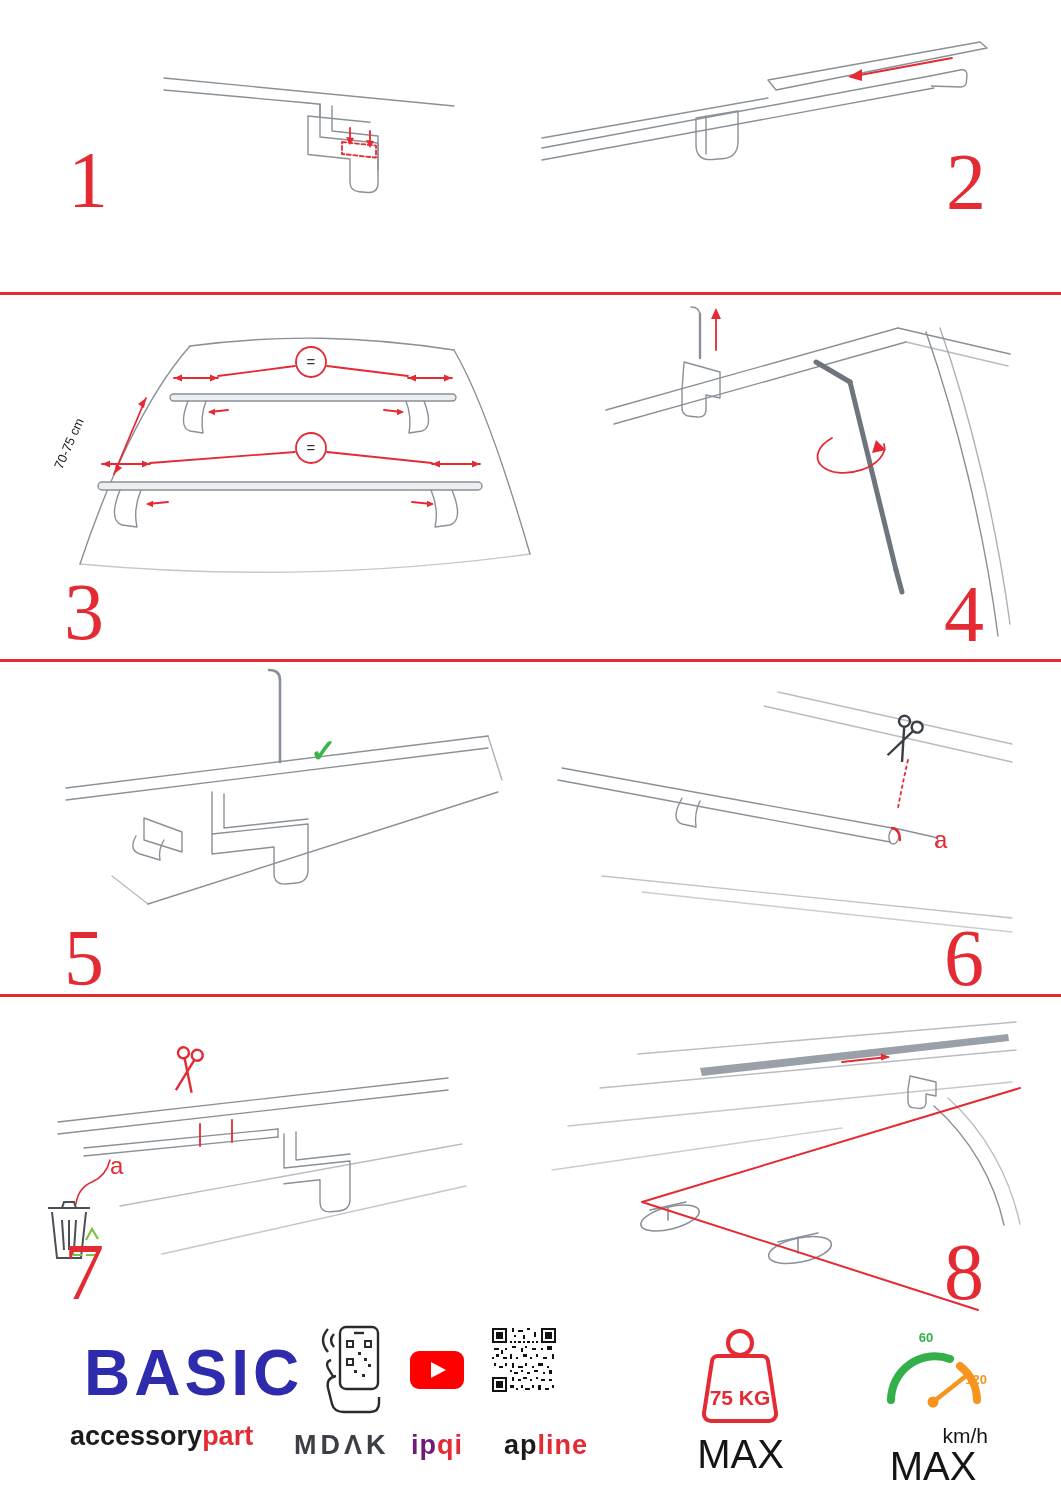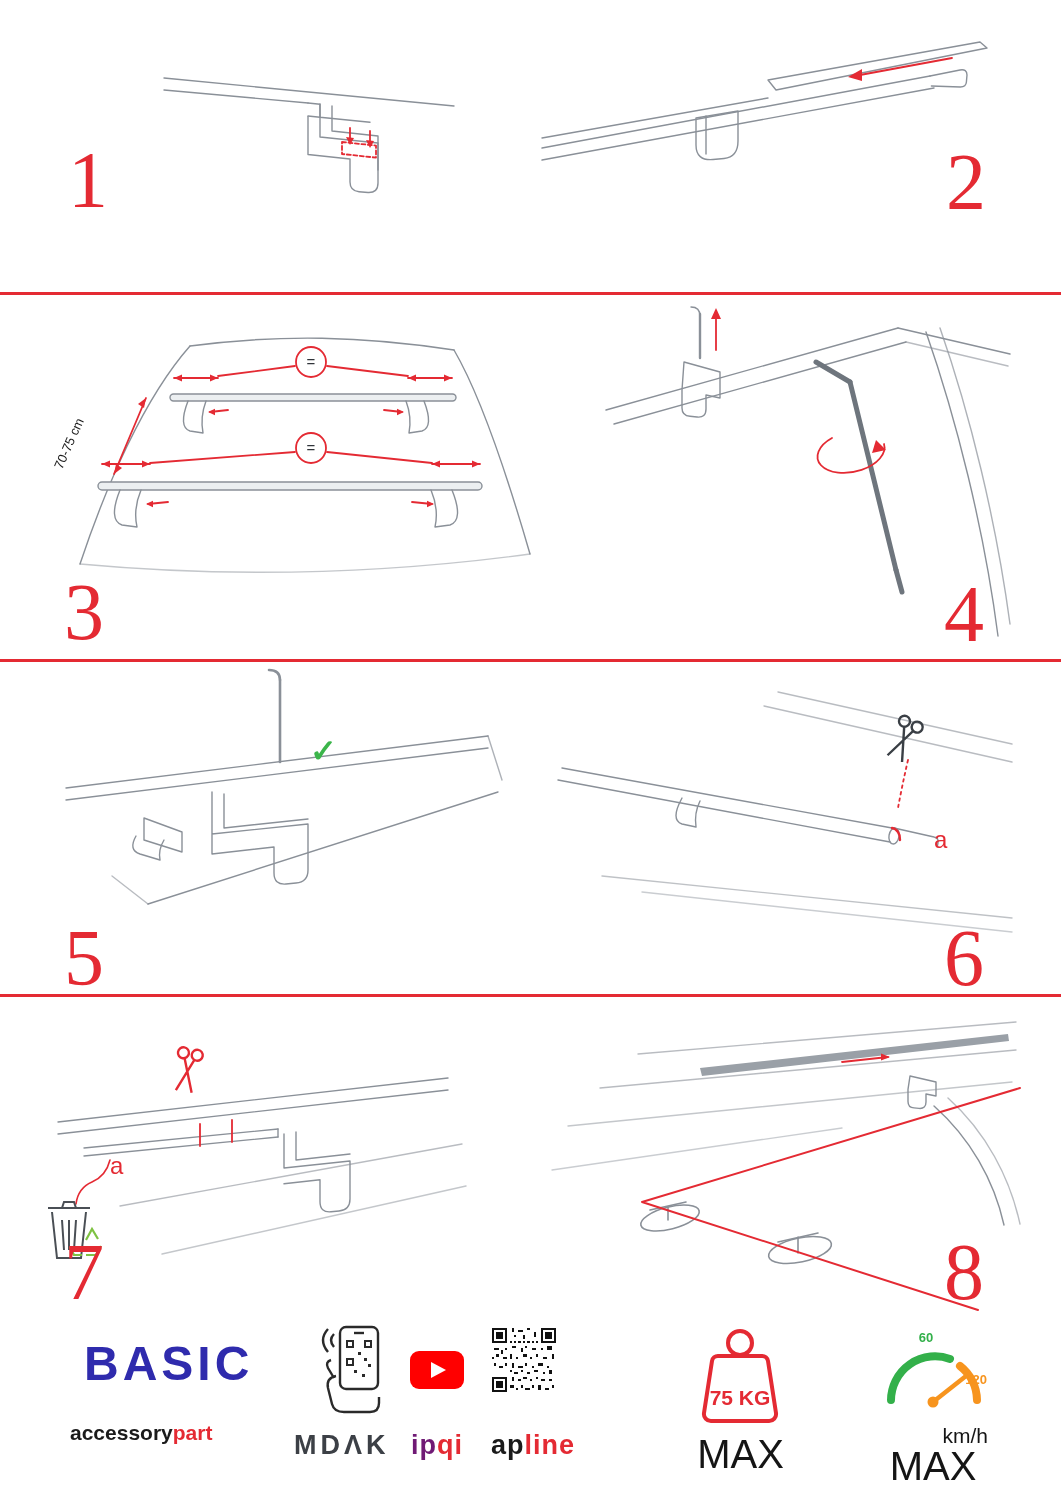"BASIC" .brand-basic { font-size: 48px -> 64px }
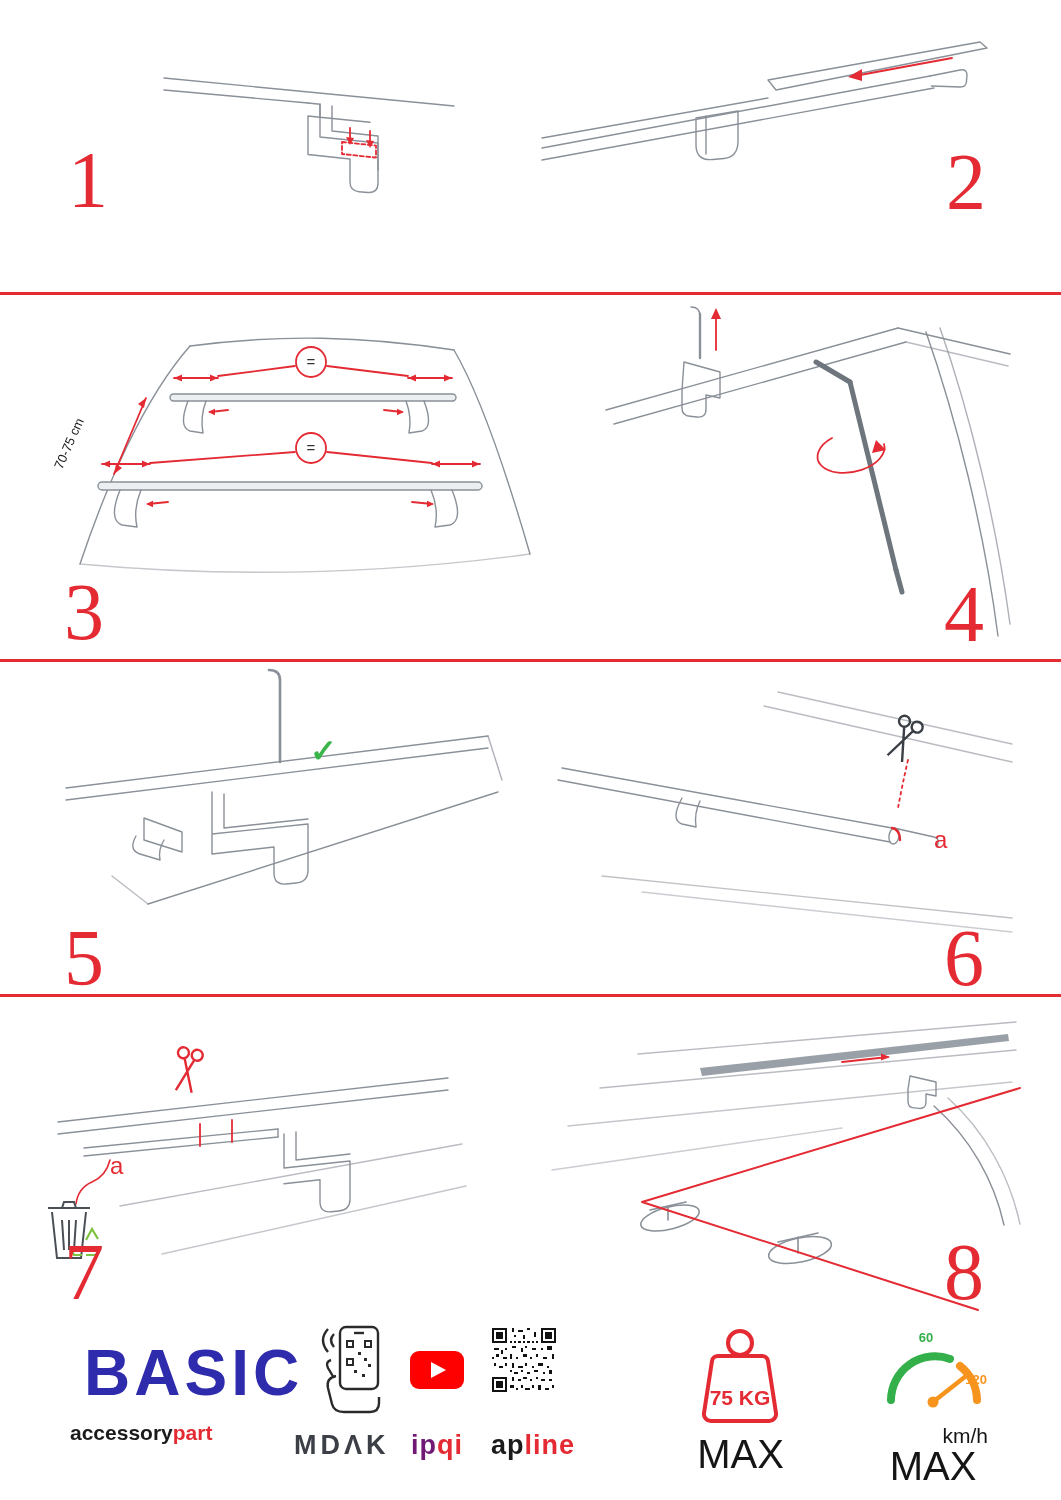"accessorypart" .brand-sub { font-size: 21px -> 27px }
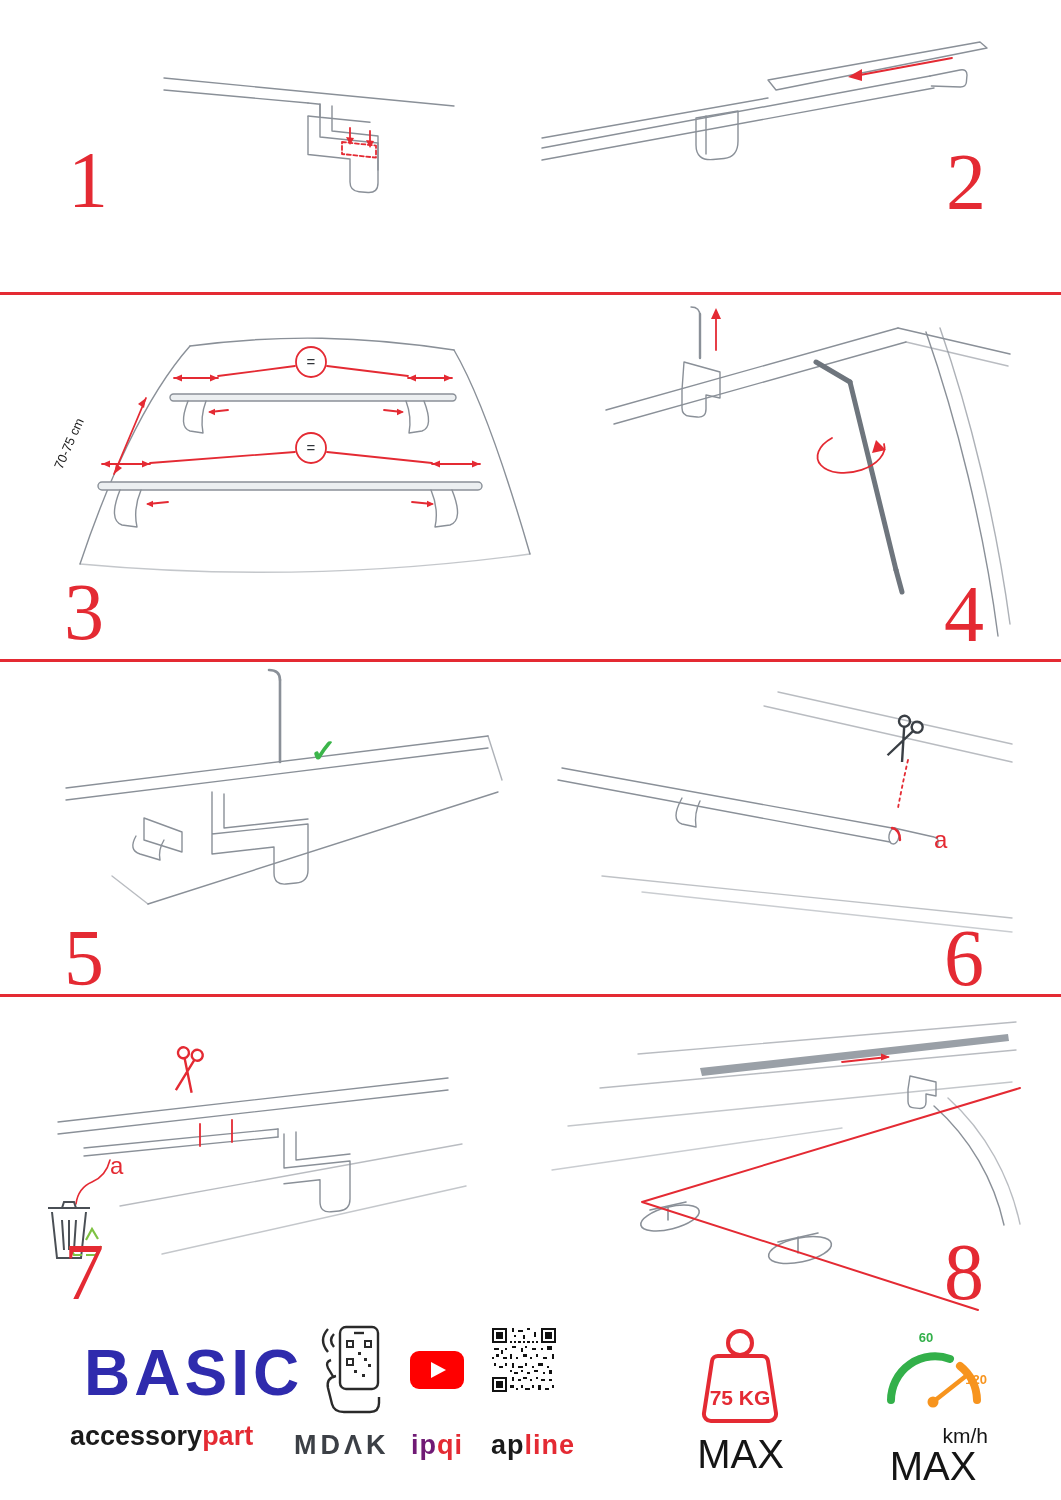"apline" div.partner { left: 491px -> 504px }
